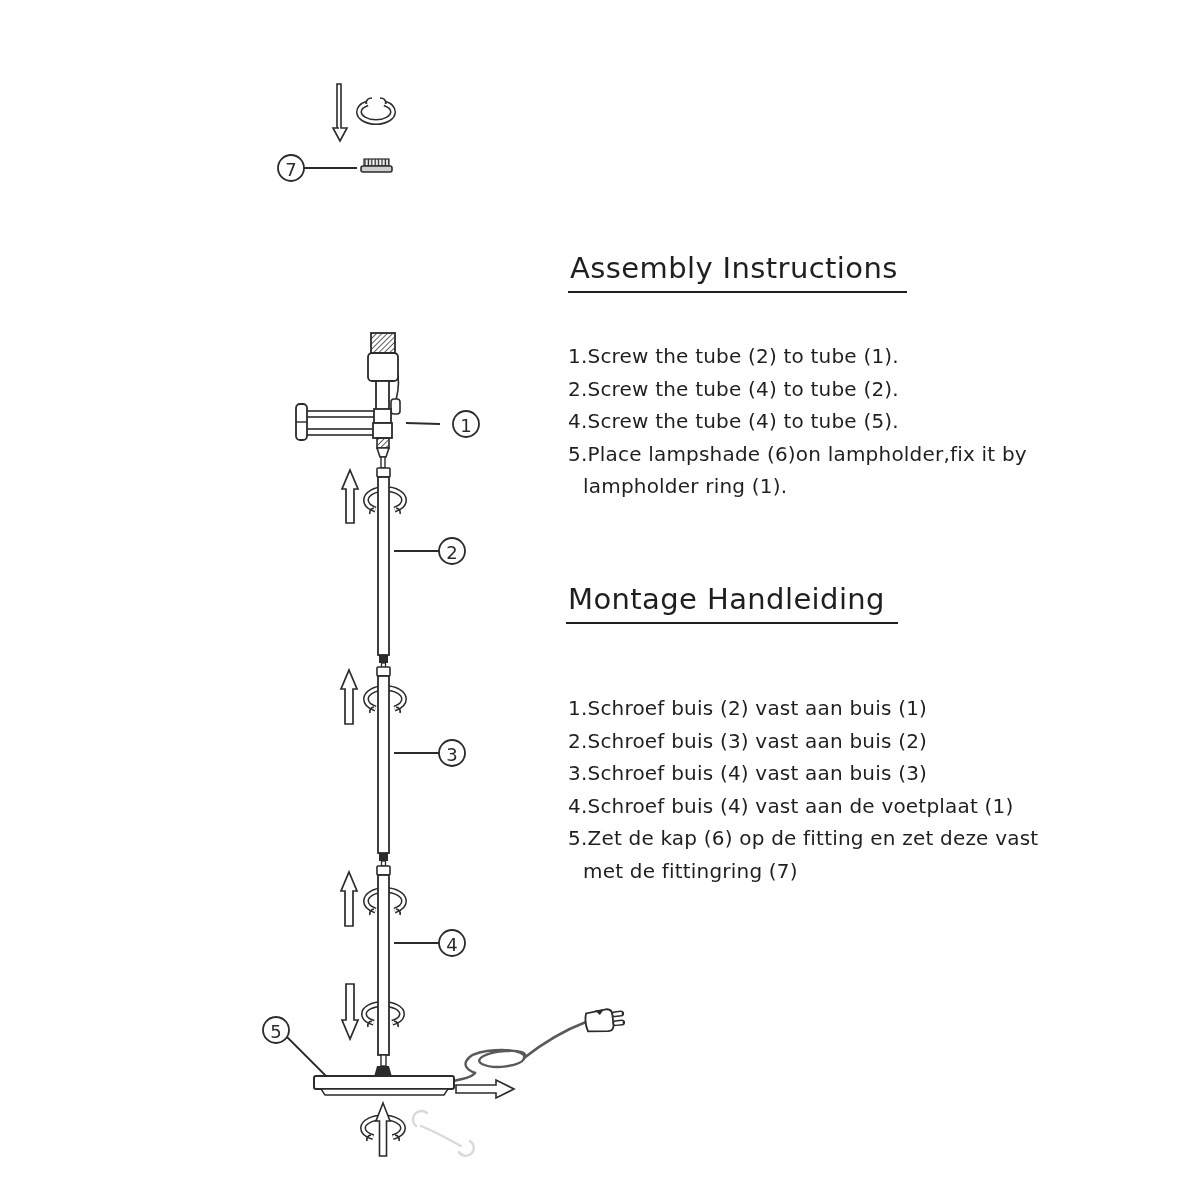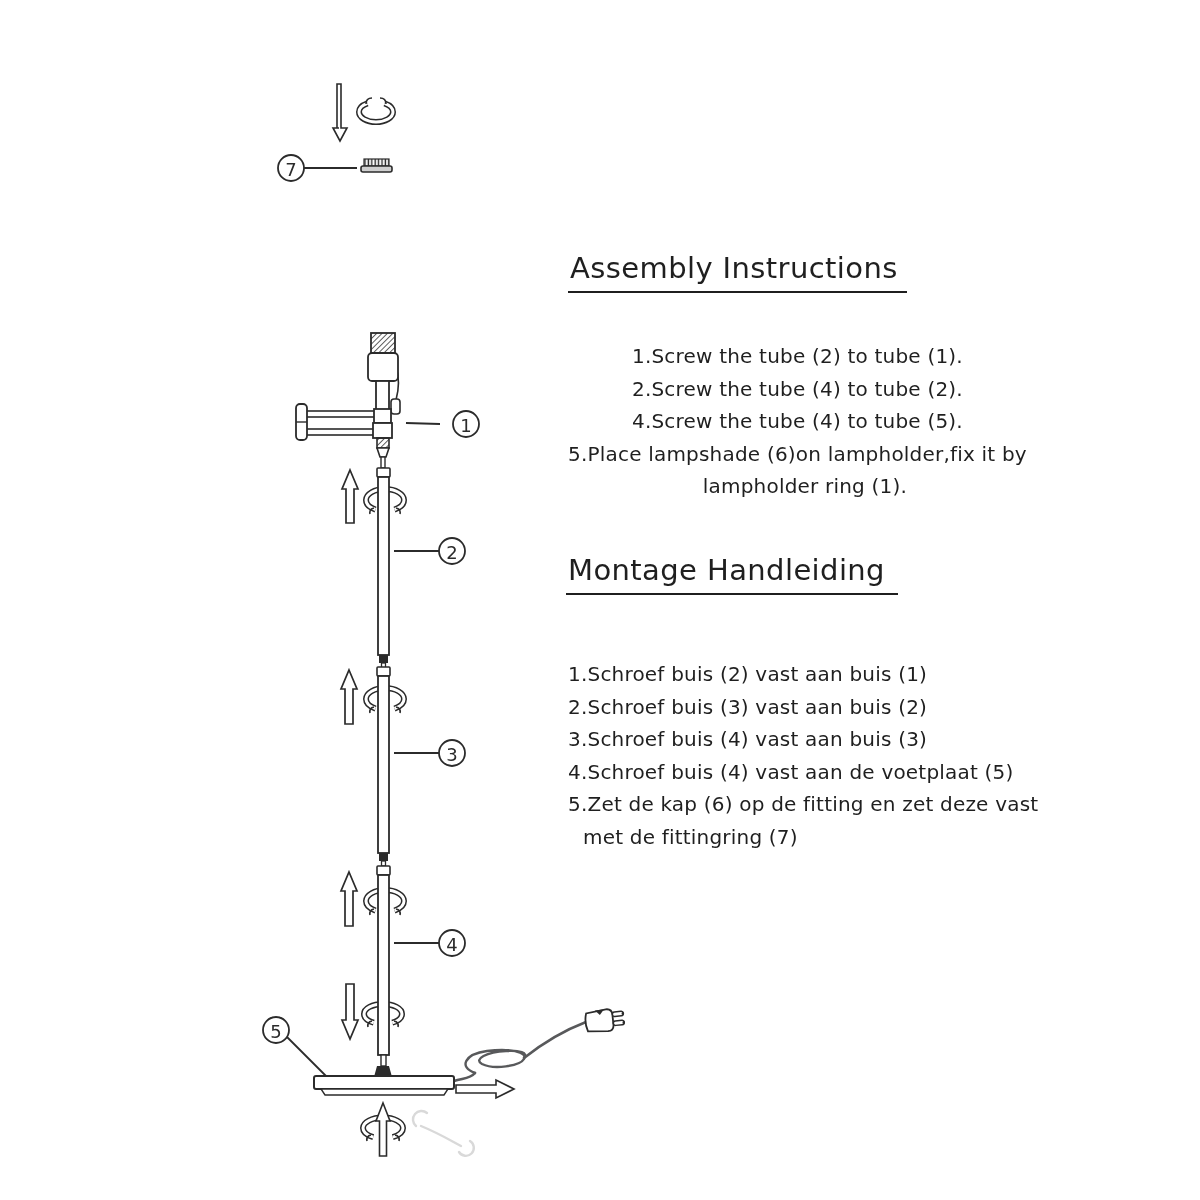"1.Screw the tube (2) to" .steps.en { text-align: center -> none }
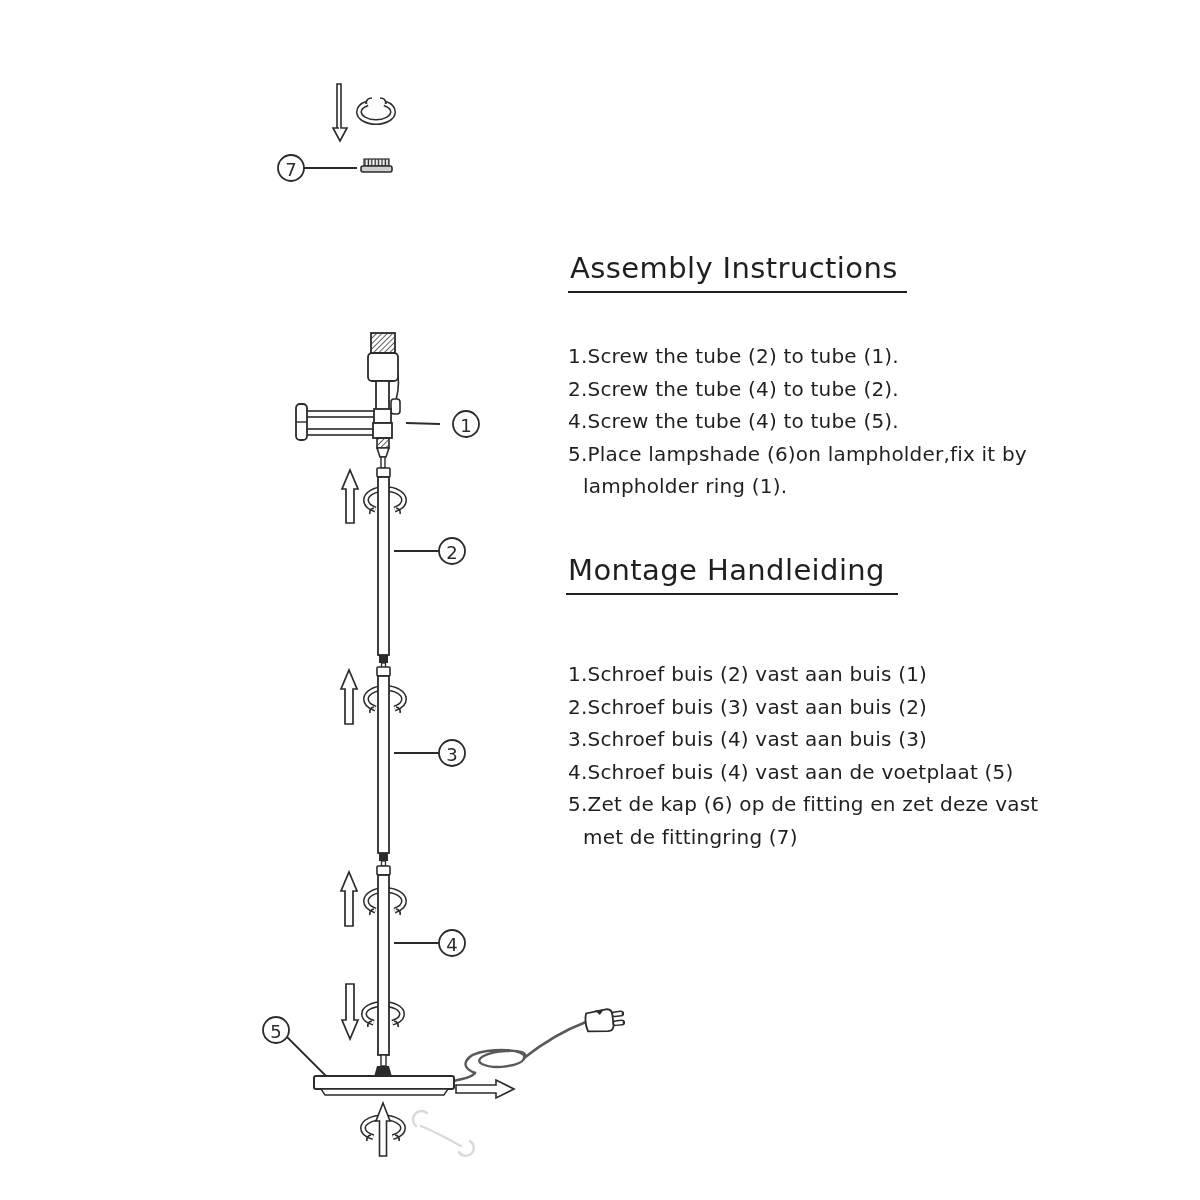"Montage Handleiding" .title.nl { top: 553px -> 582px }
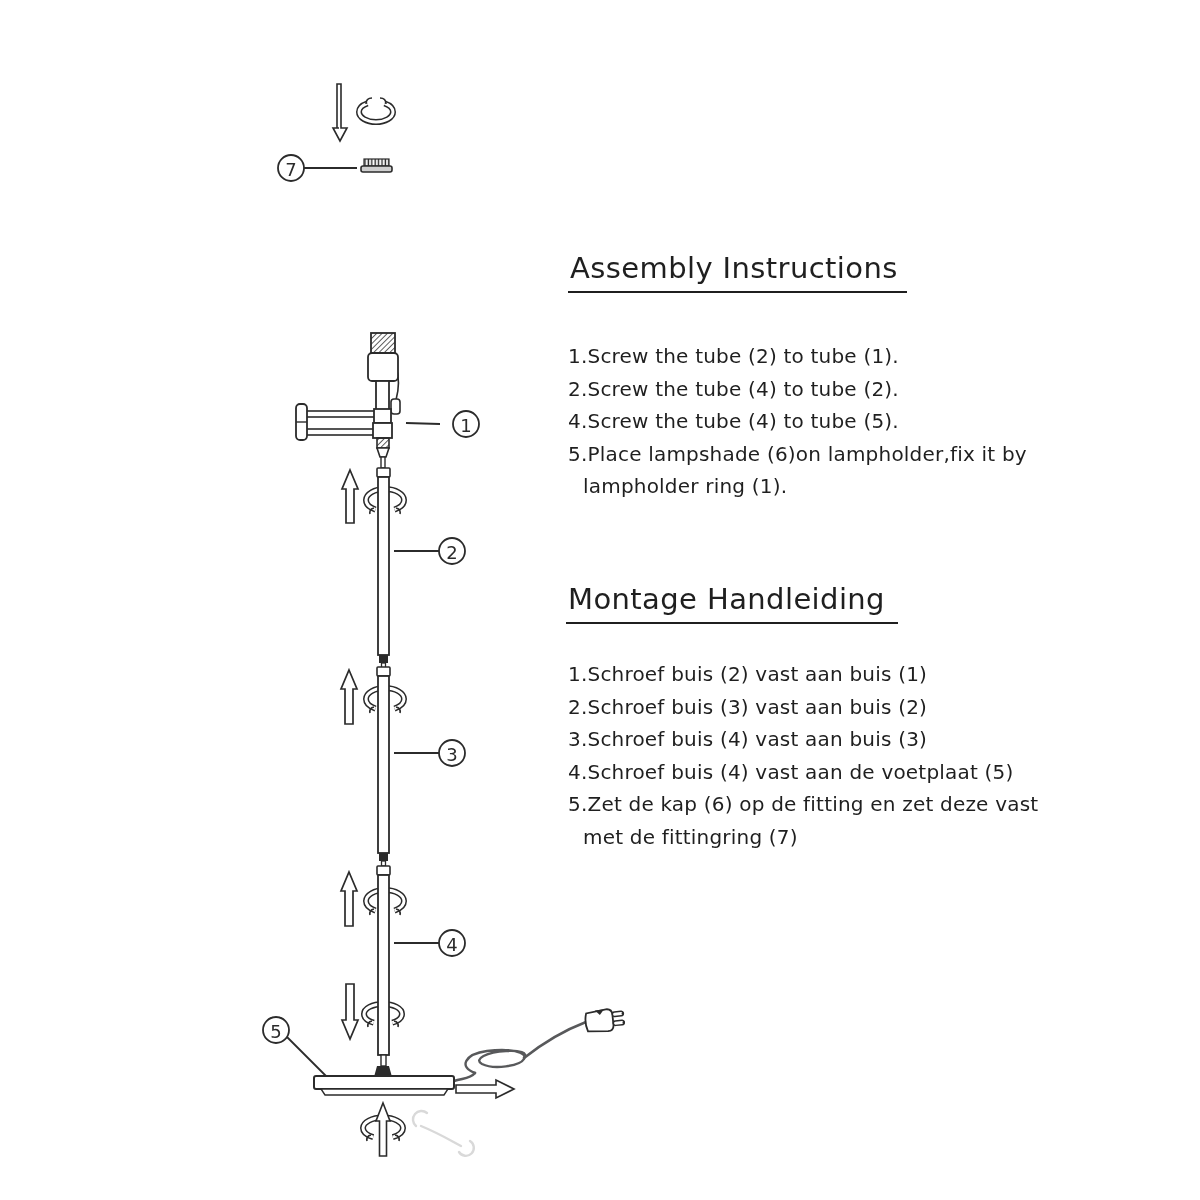"1.Schroef buis (2) vast aan" .steps.nl { top: 658px -> 692px }
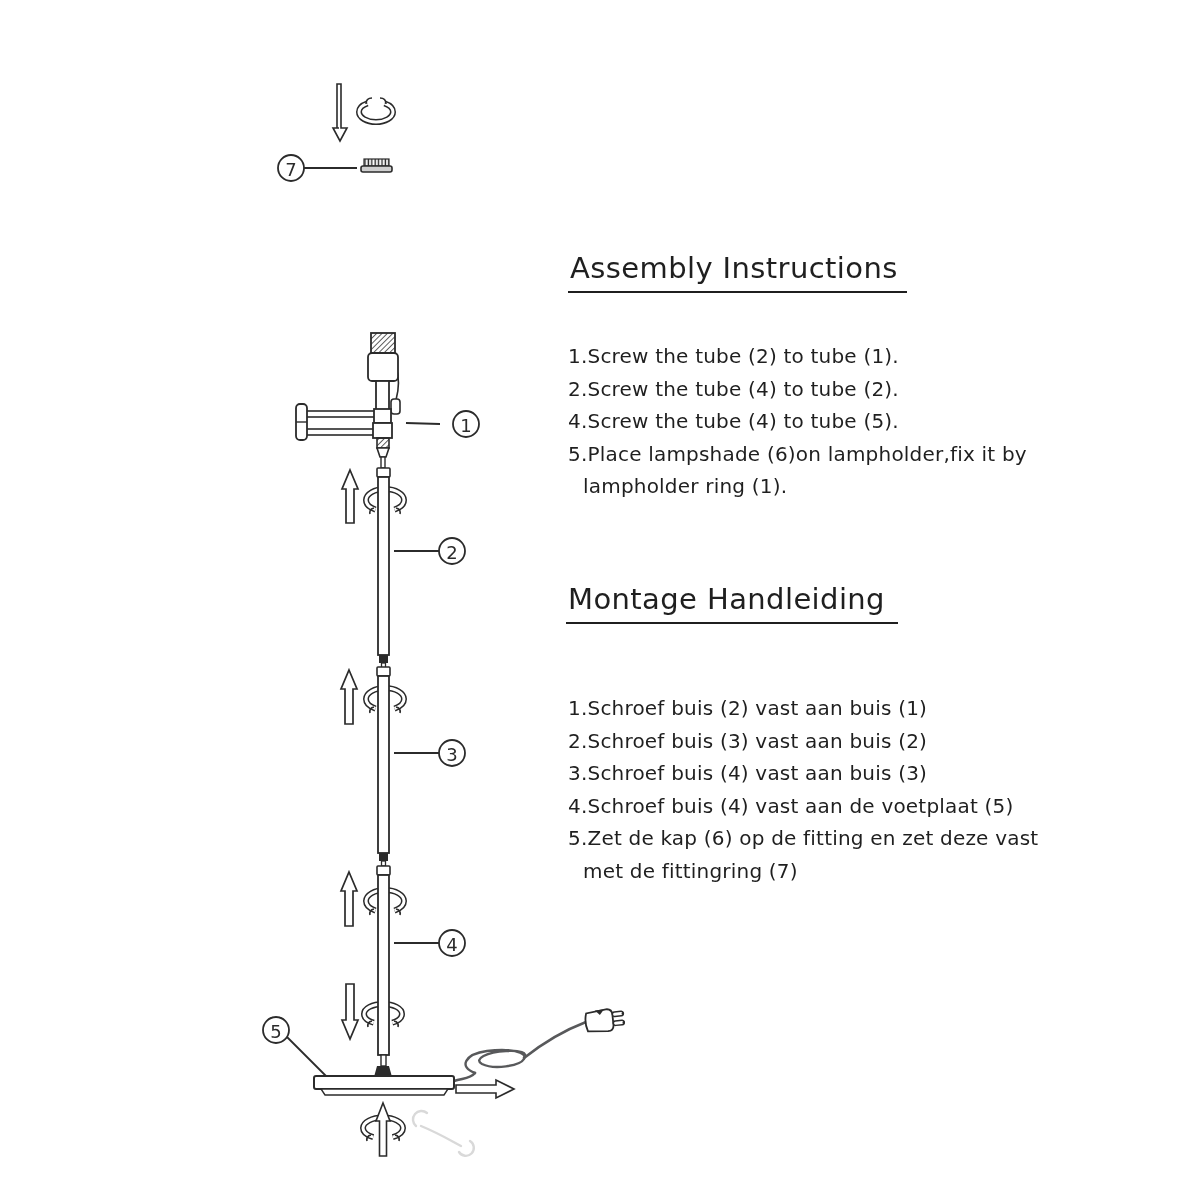"4.Schroef buis (4) vast aan" div.step { text: 5 -> 1 }
